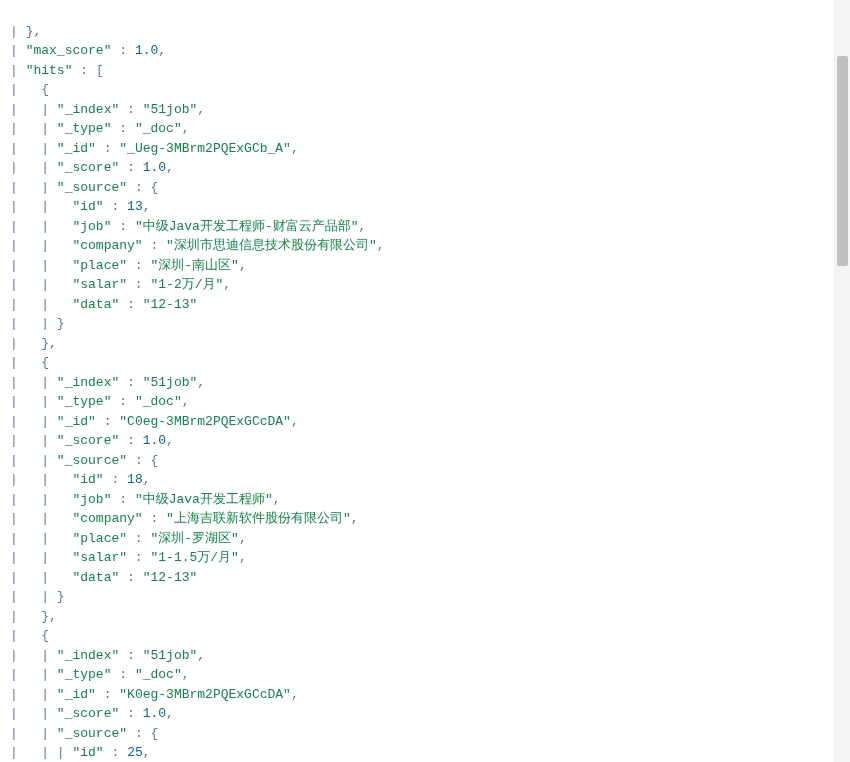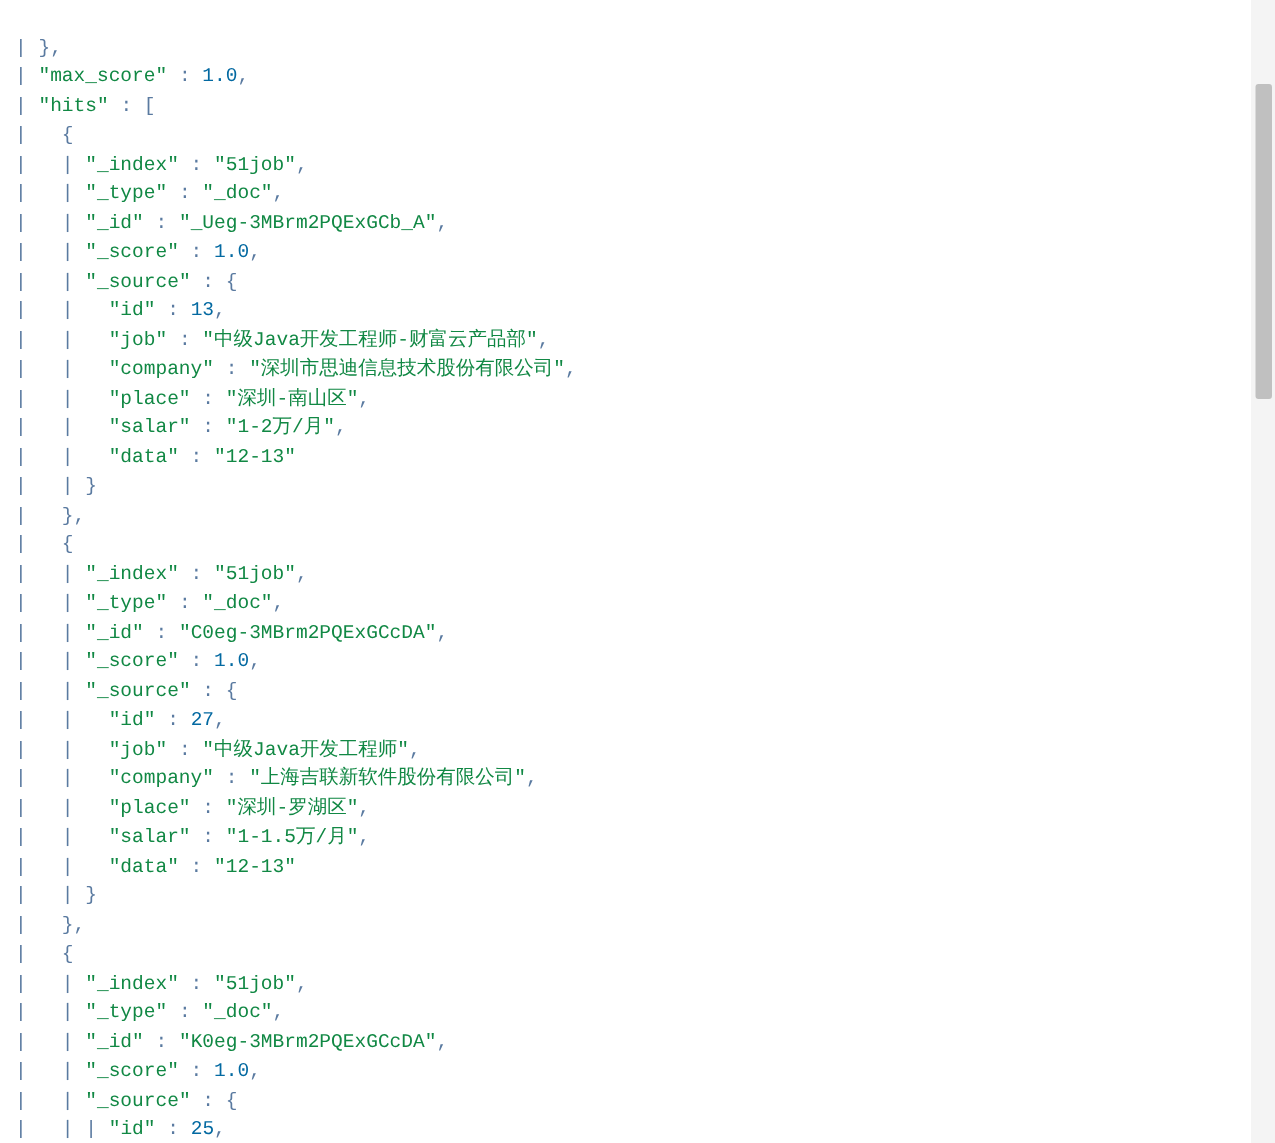"27" span.num { text: 27 -> 18 }
